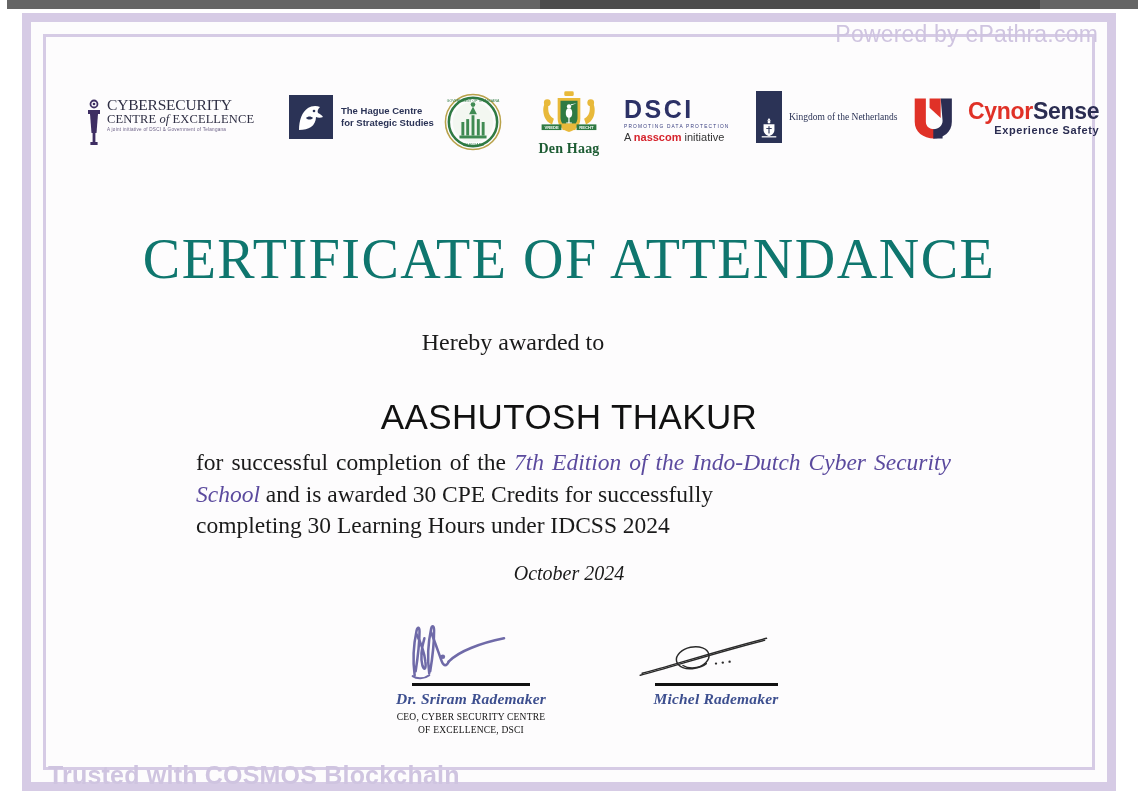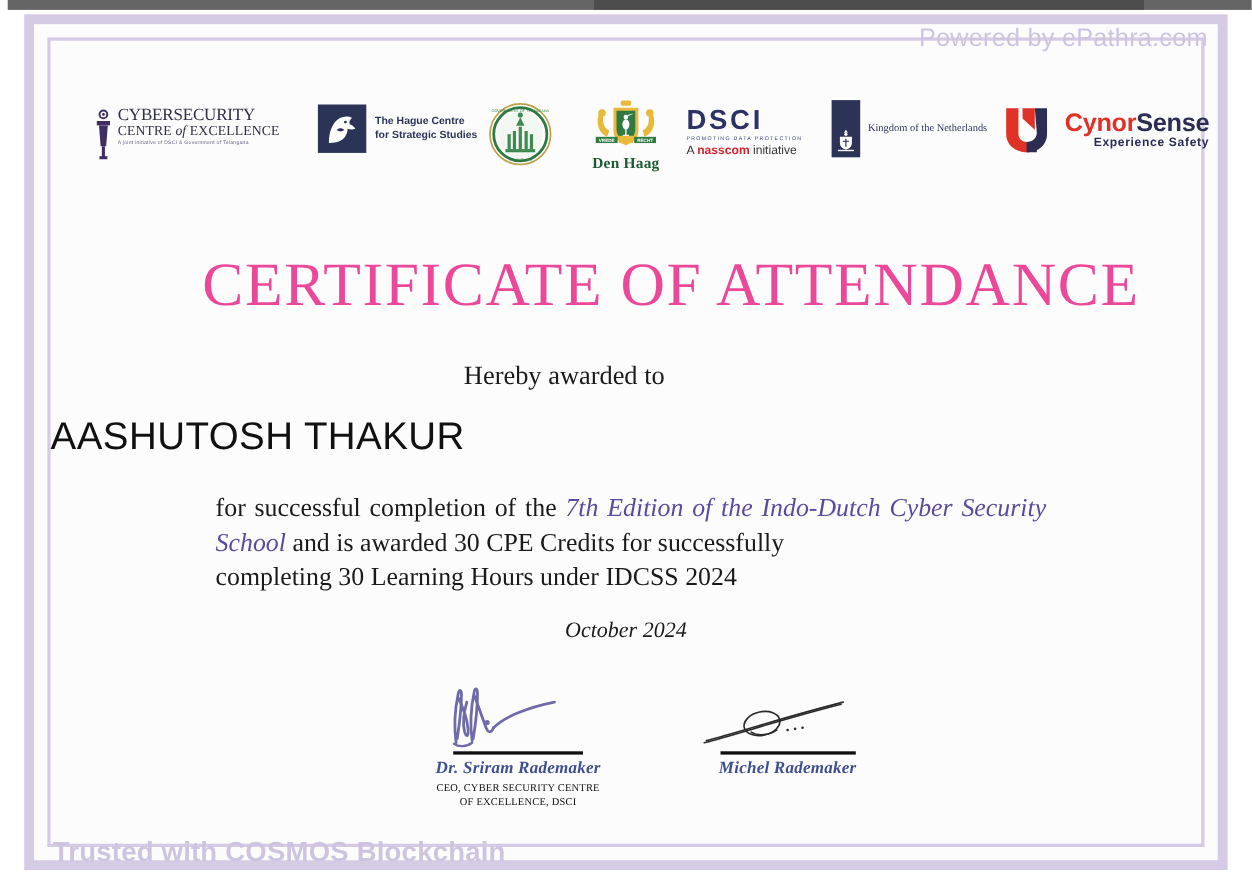"CERTIFICATE OF ATTENDANCE" #cert-title { color: #ec4899 -> #0f766e; margin-left: 41px -> none }
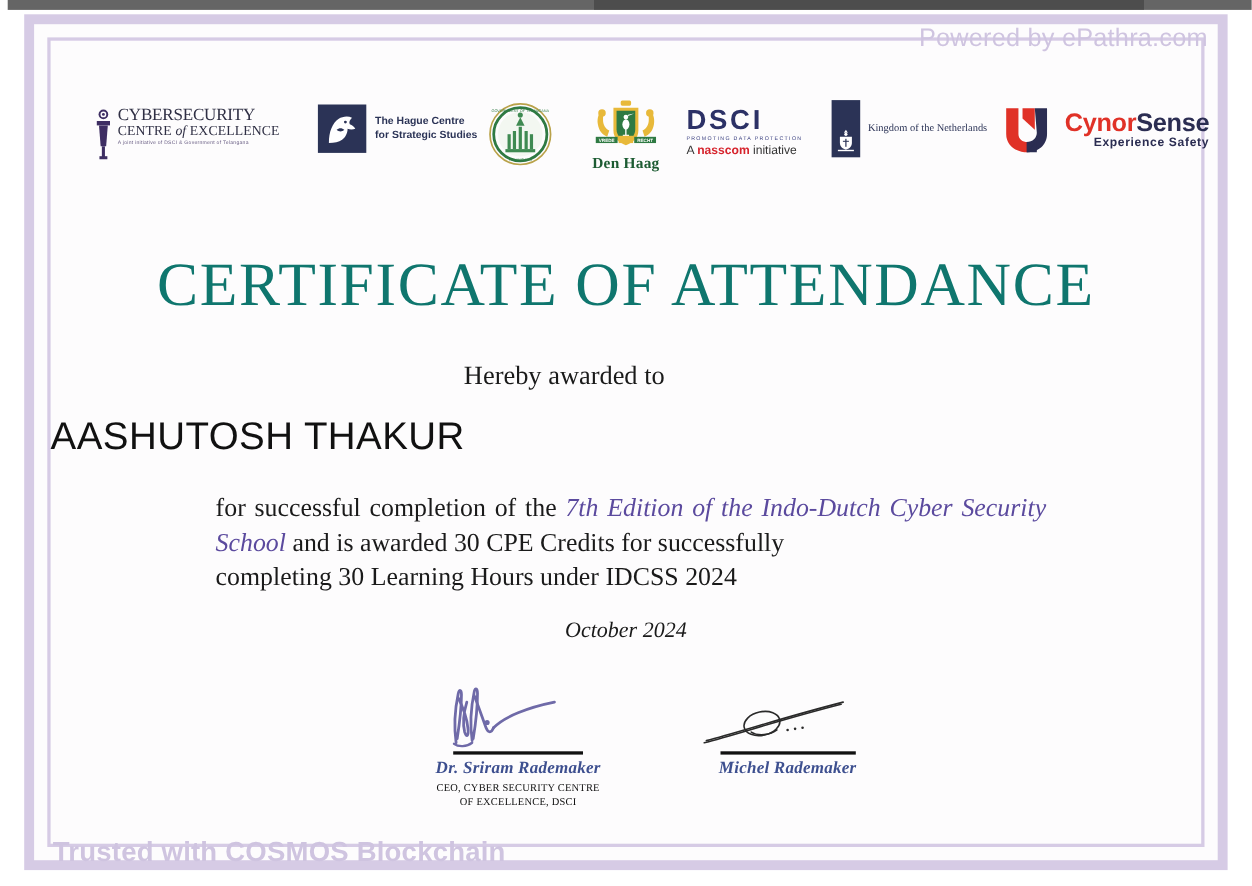"AASHUTOSH THAKUR" #recipient-name { text-align: left -> center; top: 340px -> 360px }
